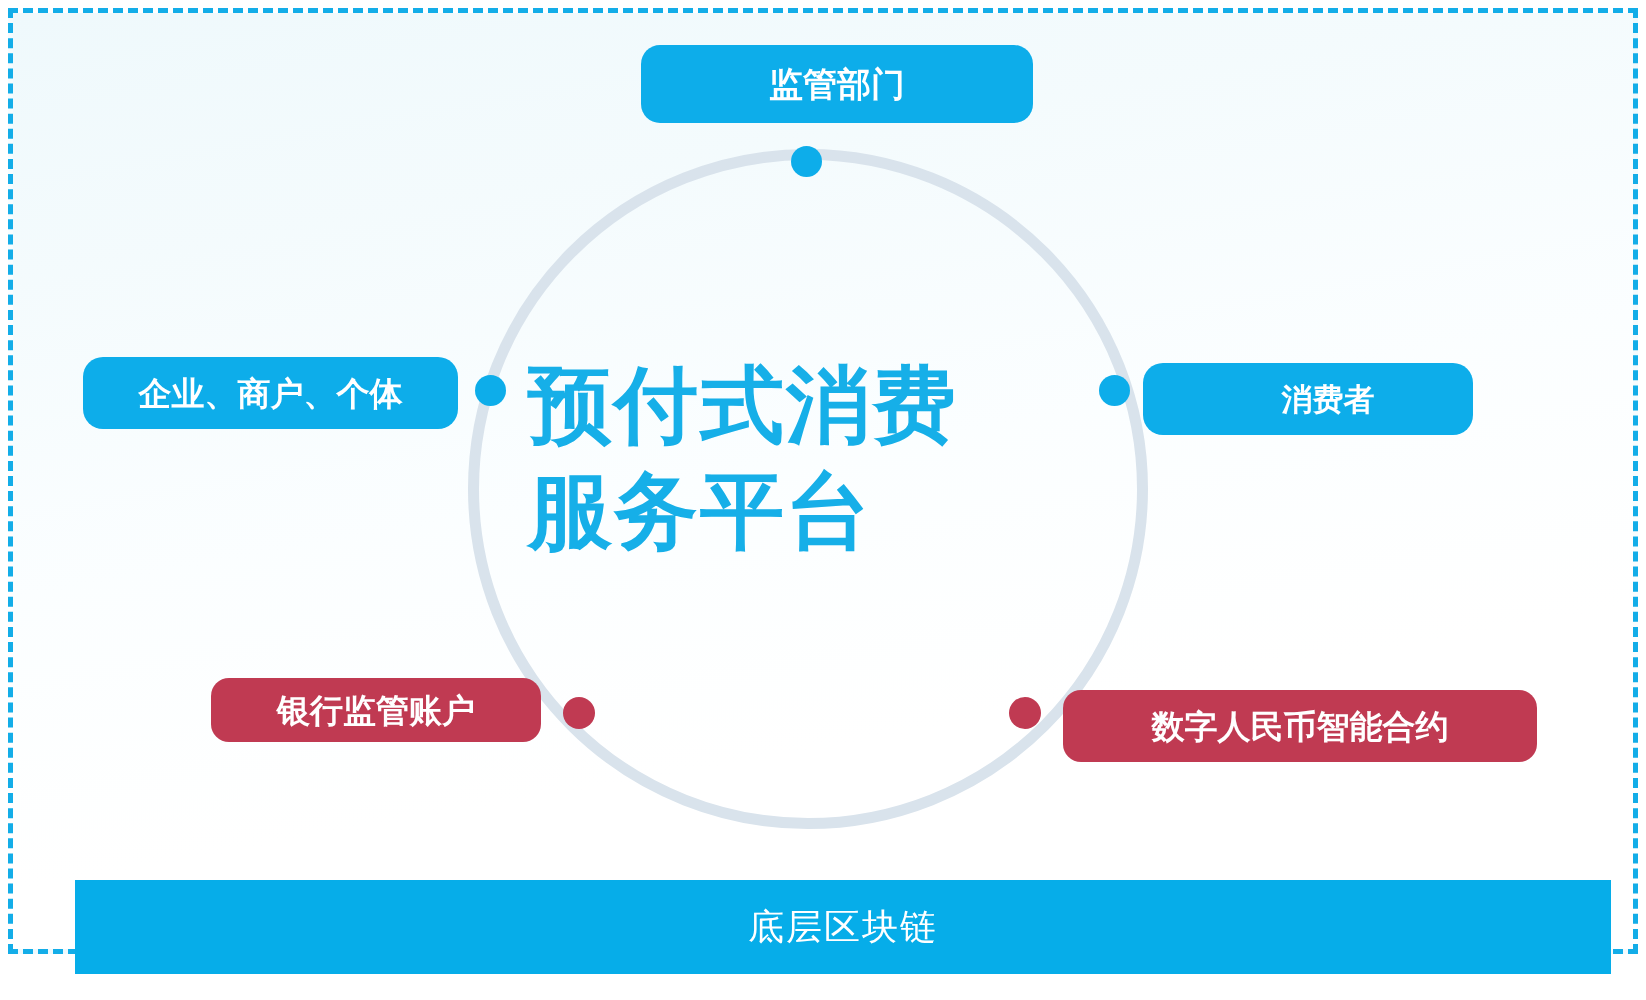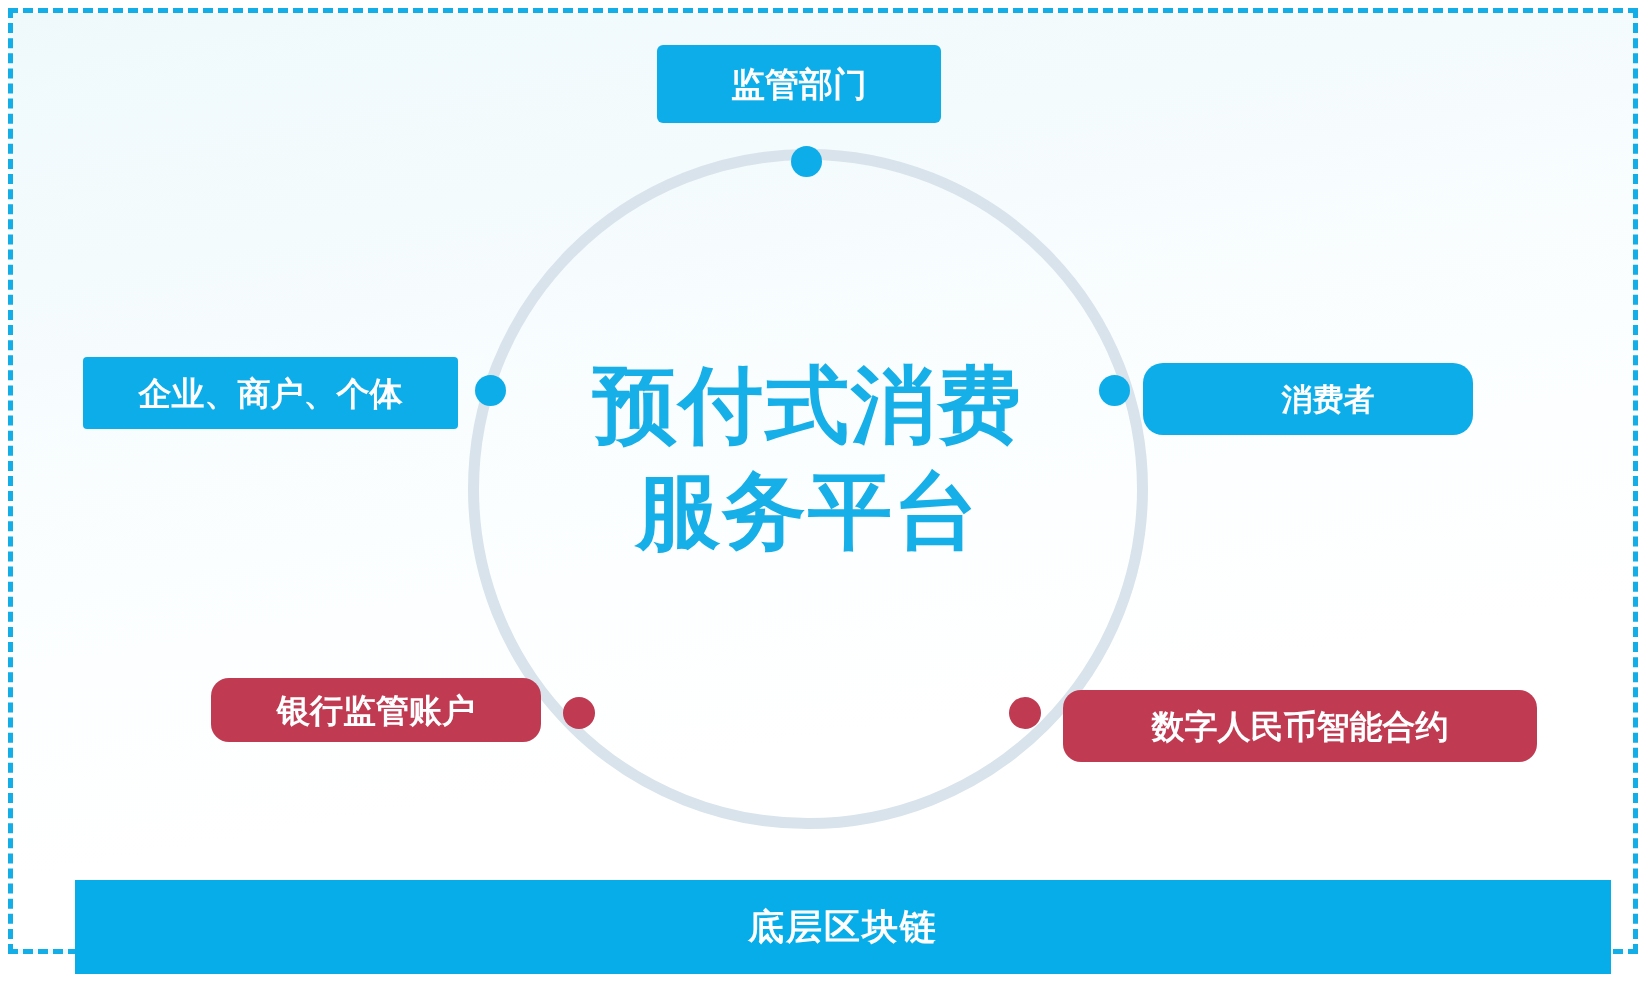"监管部门" #pill-regulator { border-radius: 6px -> 19px; left: 644px -> 628px; width: 284px -> 392px }
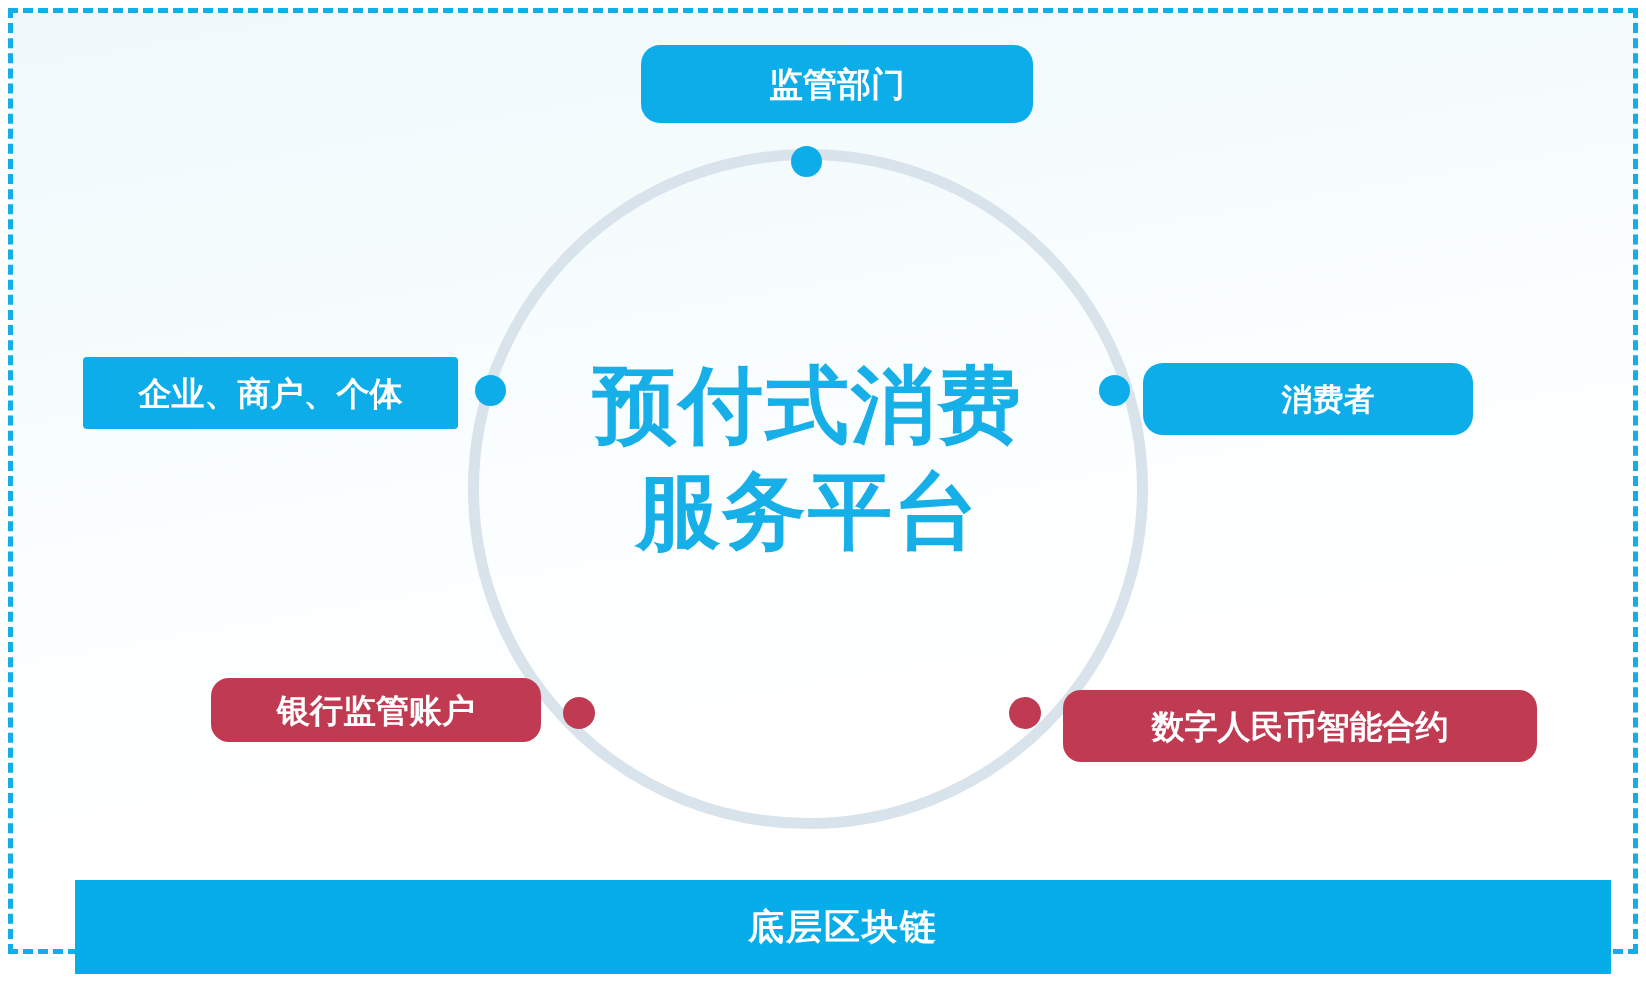"企业、商户、个体" #pill-enterprise { border-radius: 4px -> 20px }
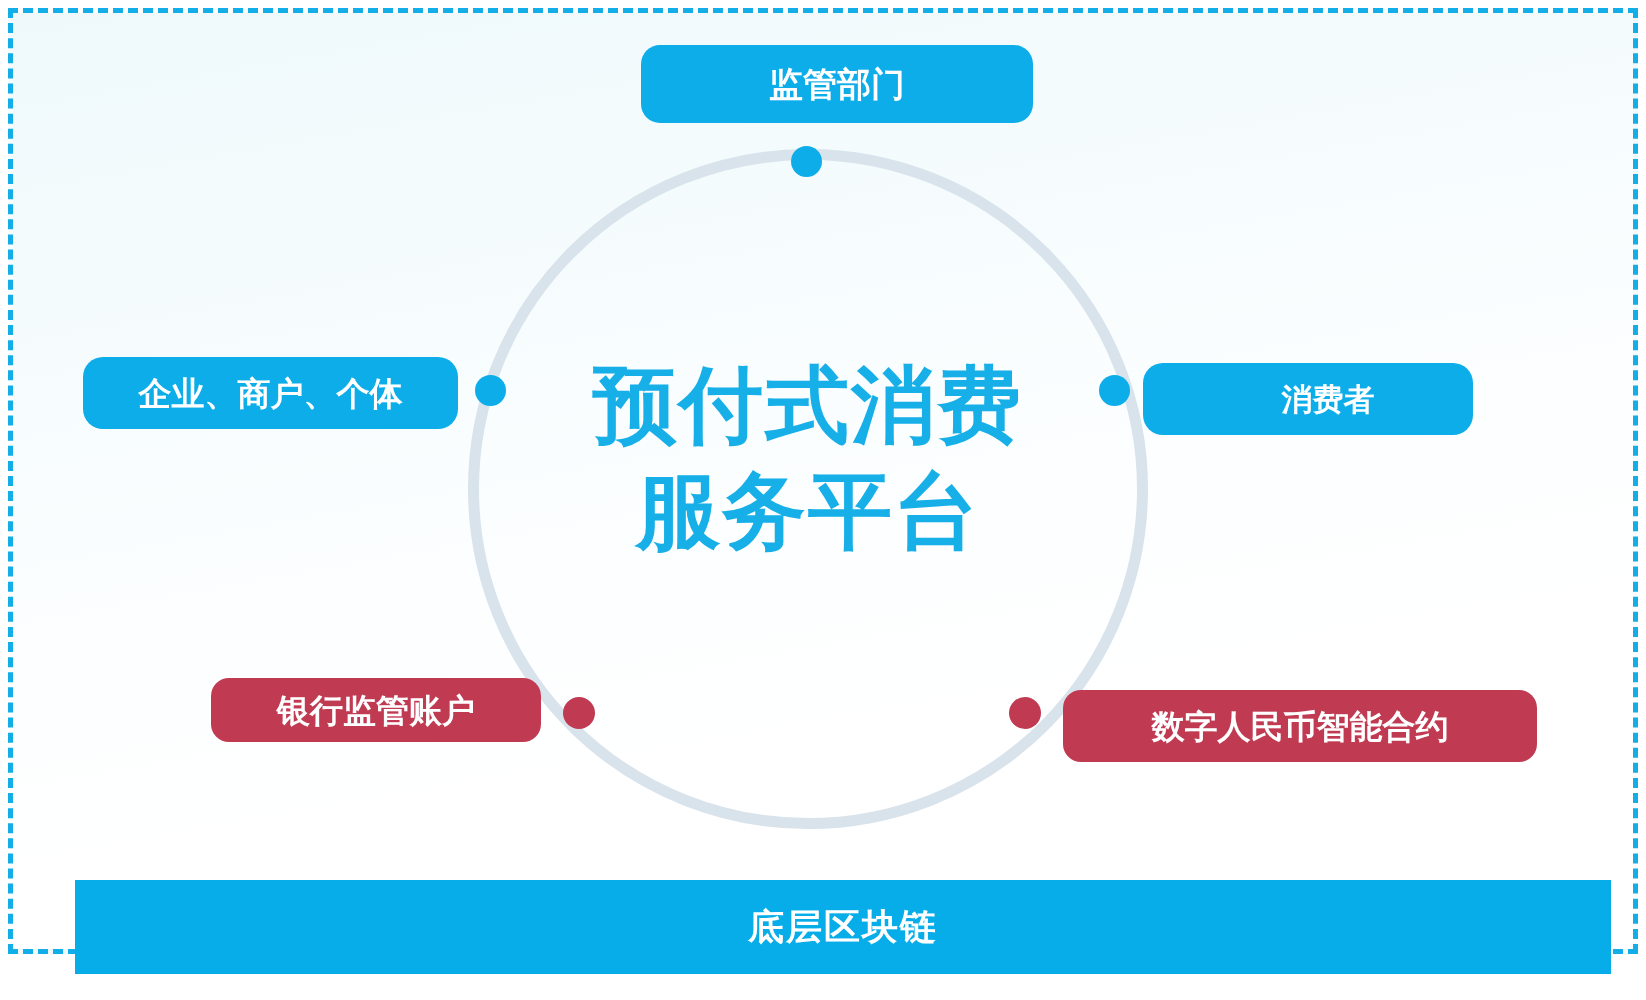"预付式消费" #center-text { text-align: center -> left }
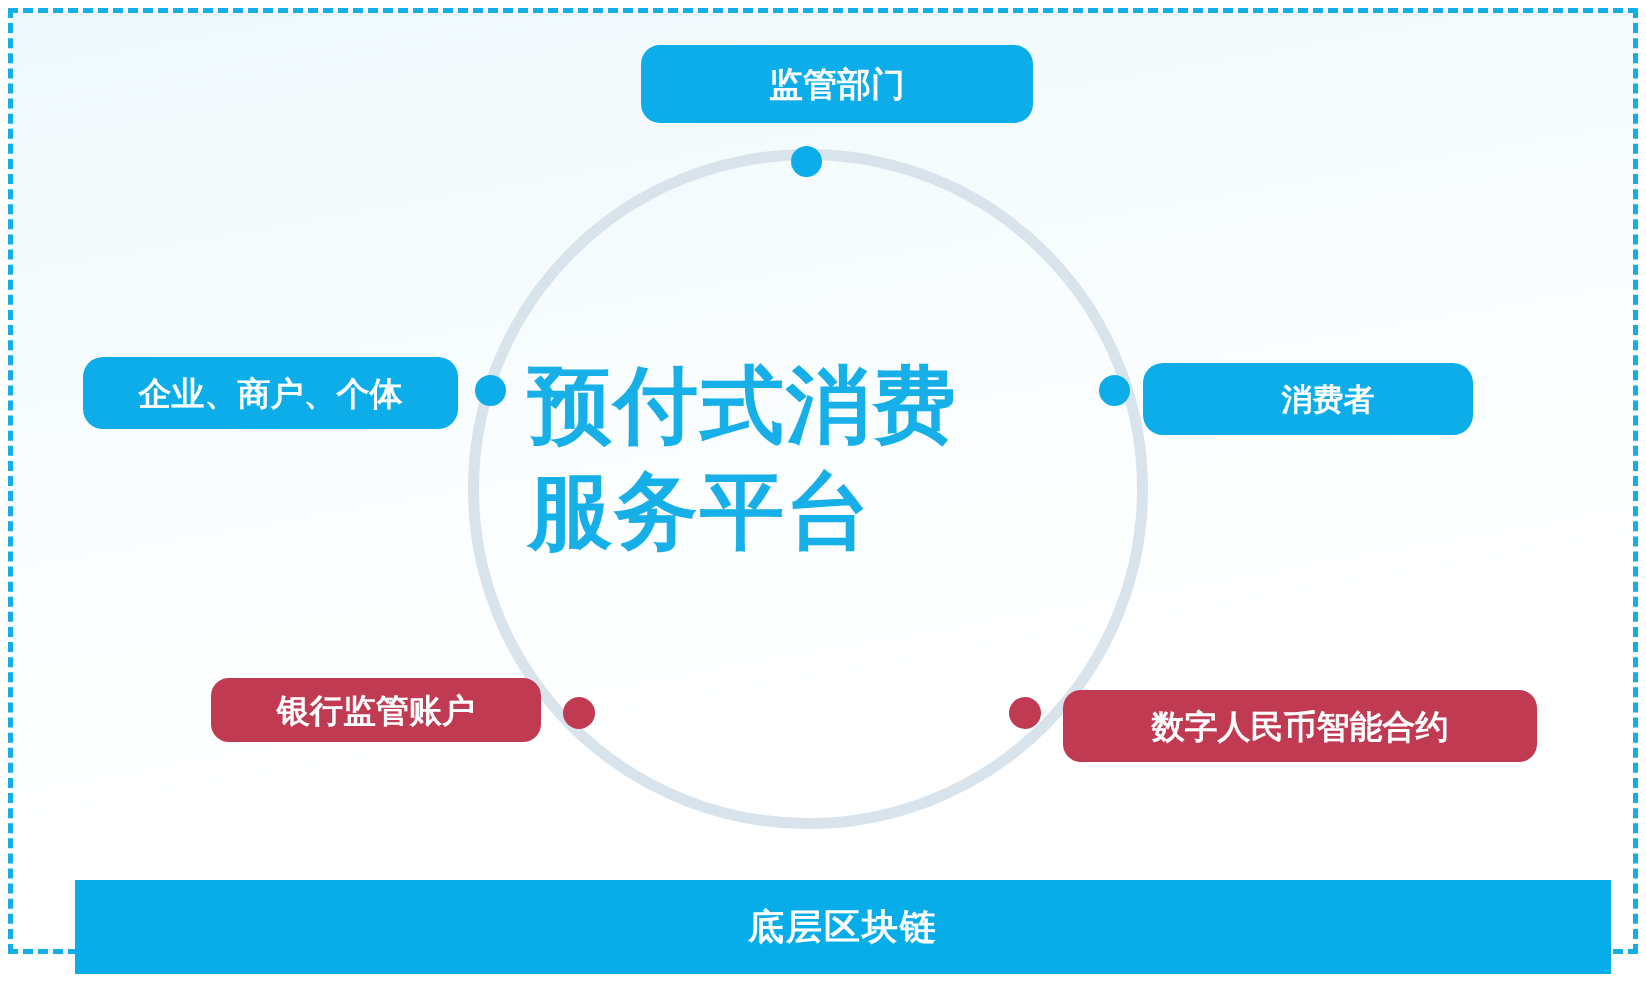"底层区块链" #bottom-bar { font-weight: 700 -> 400 }
